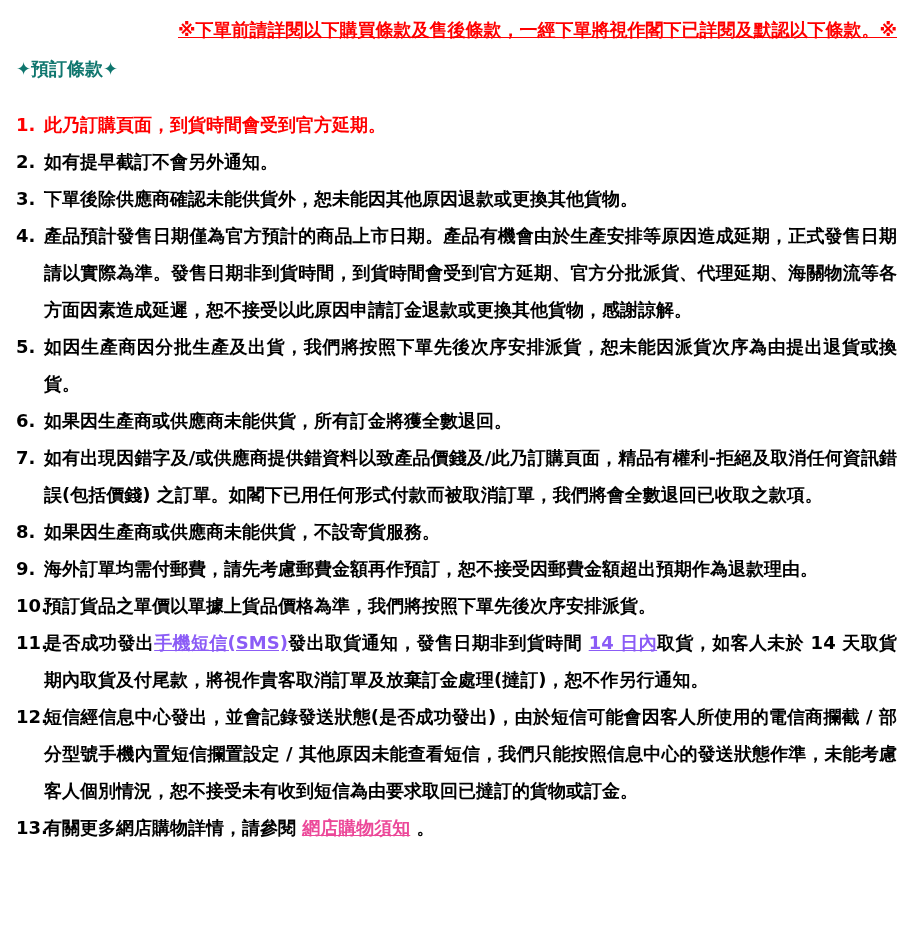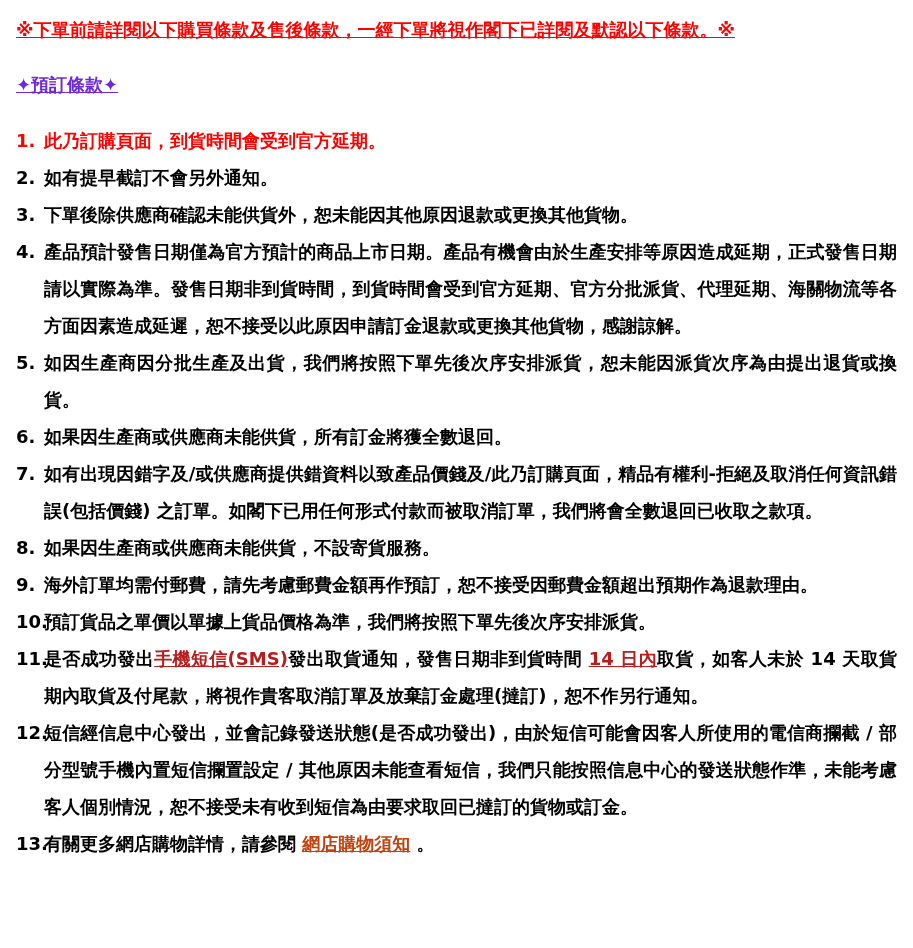"※下單前請詳閱以下購買條款及售後條款，一經下單將視作閣下已詳閱及默認以下條款。※" .notice { margin: 4px 0 28px 0 -> 4px 0 12px 0; text-align: none -> right }
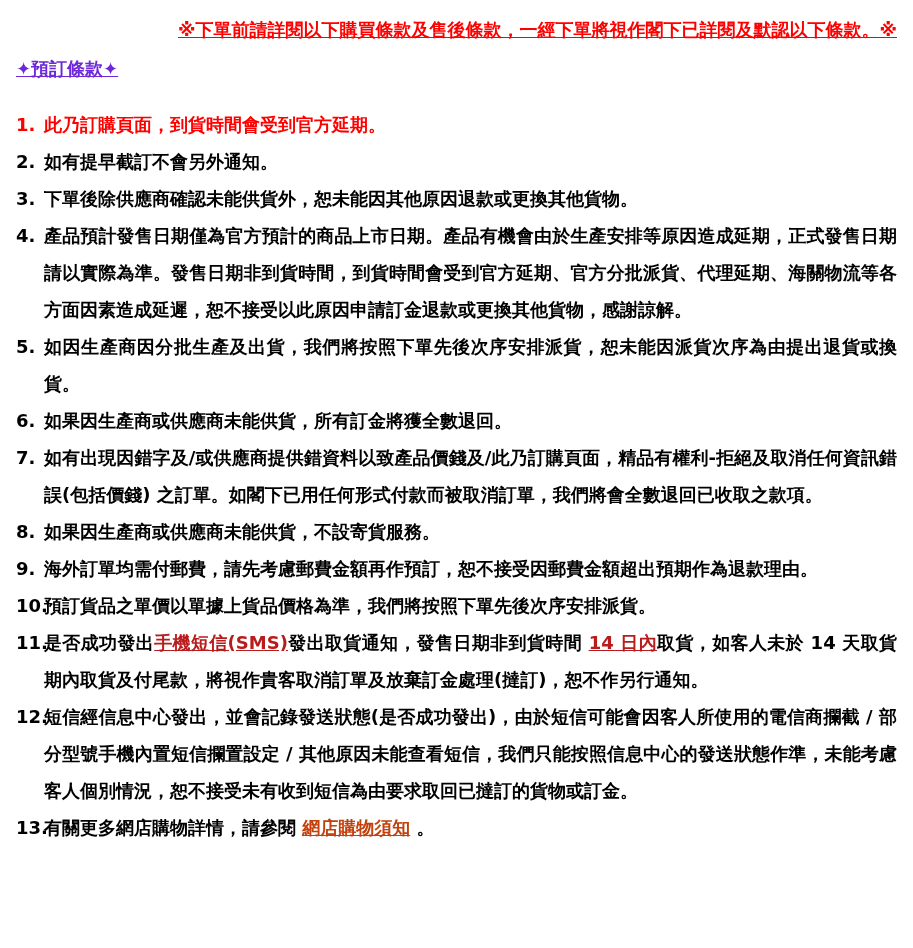"✦預訂條款✦" .section-title { color: #6d28d9 -> #0f766e; text-decoration: underline -> none }
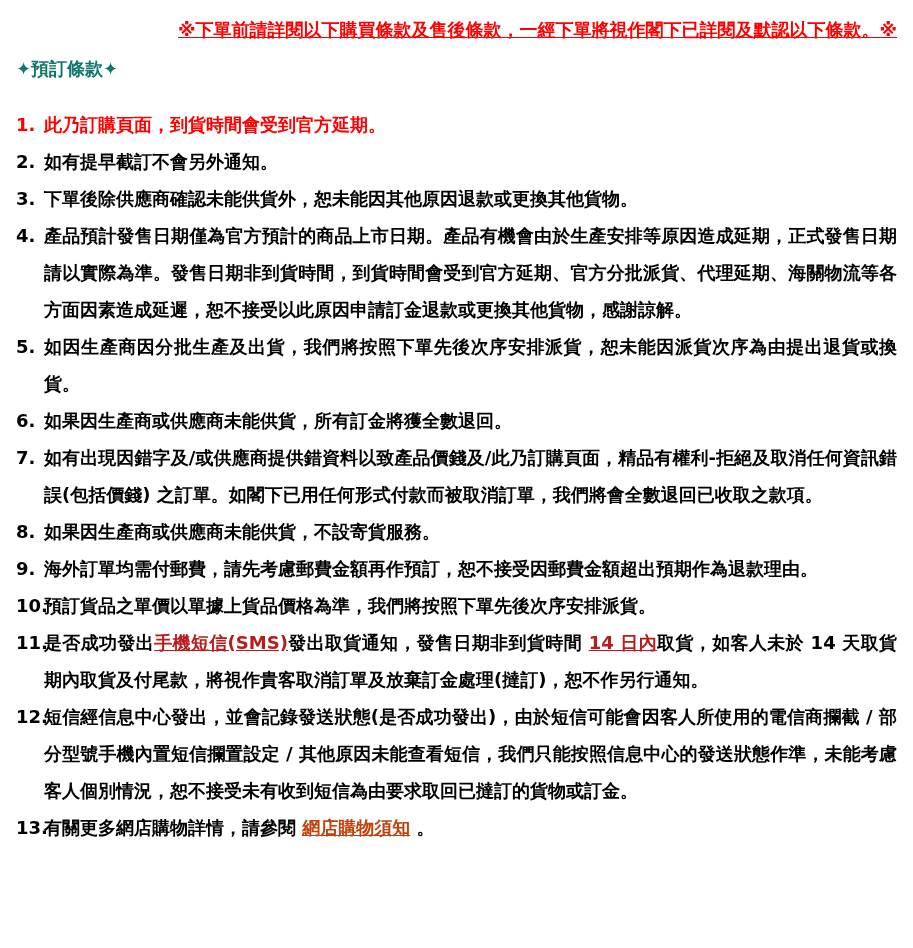"手機短信(SMS)" .red-underline { color: #b91c1c -> #8b5cf6 }
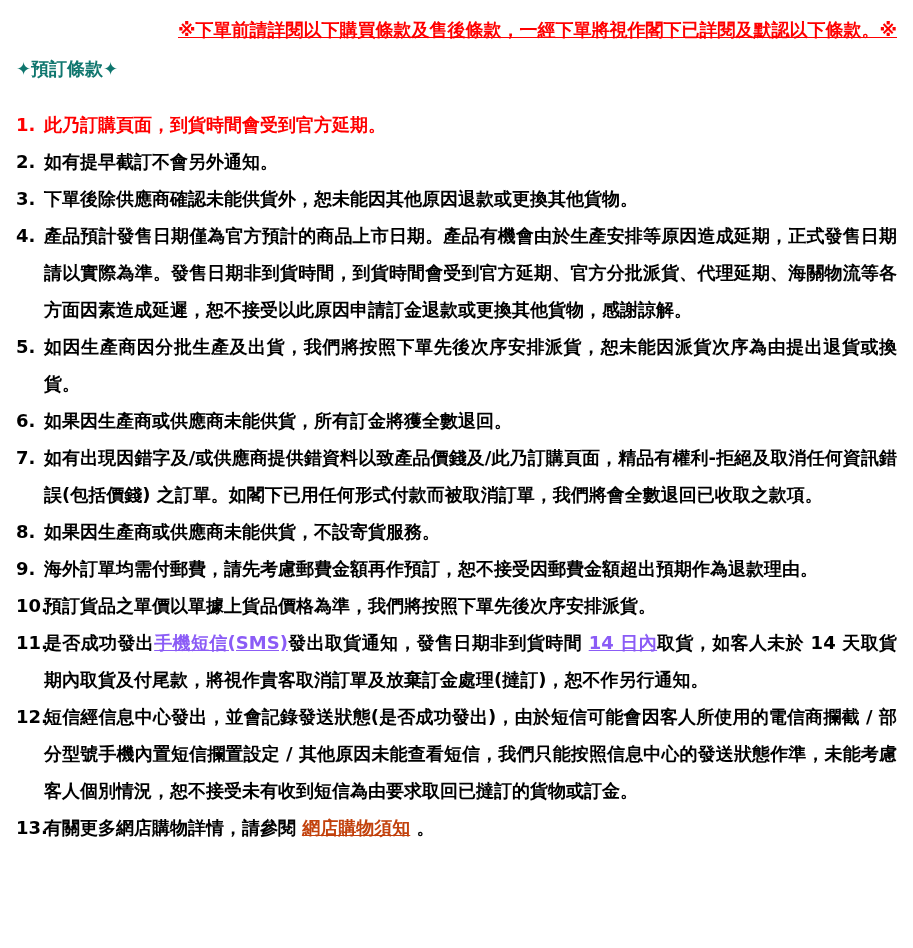"網店購物須知" a.link { color: #c2410c -> #ec4899 }
